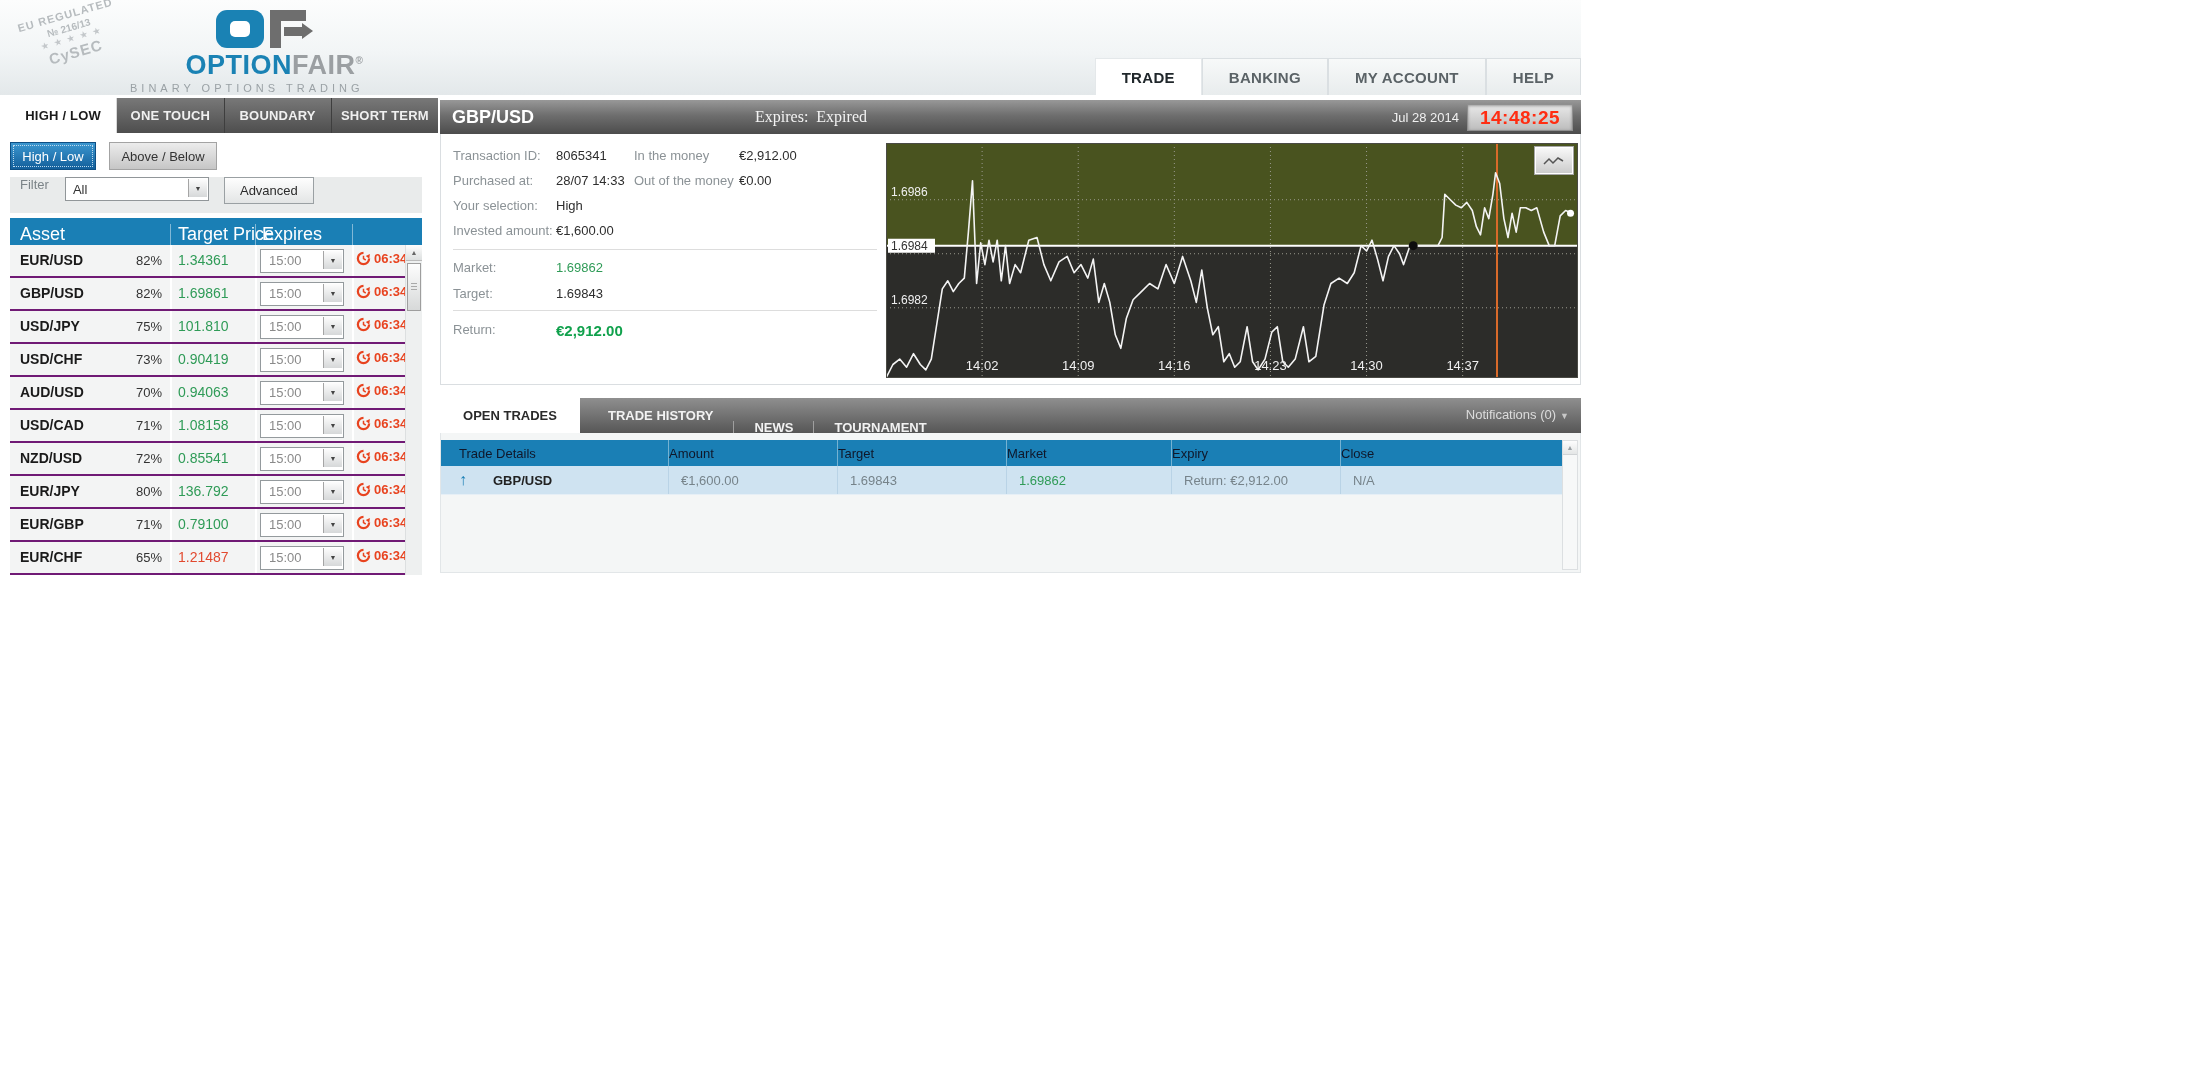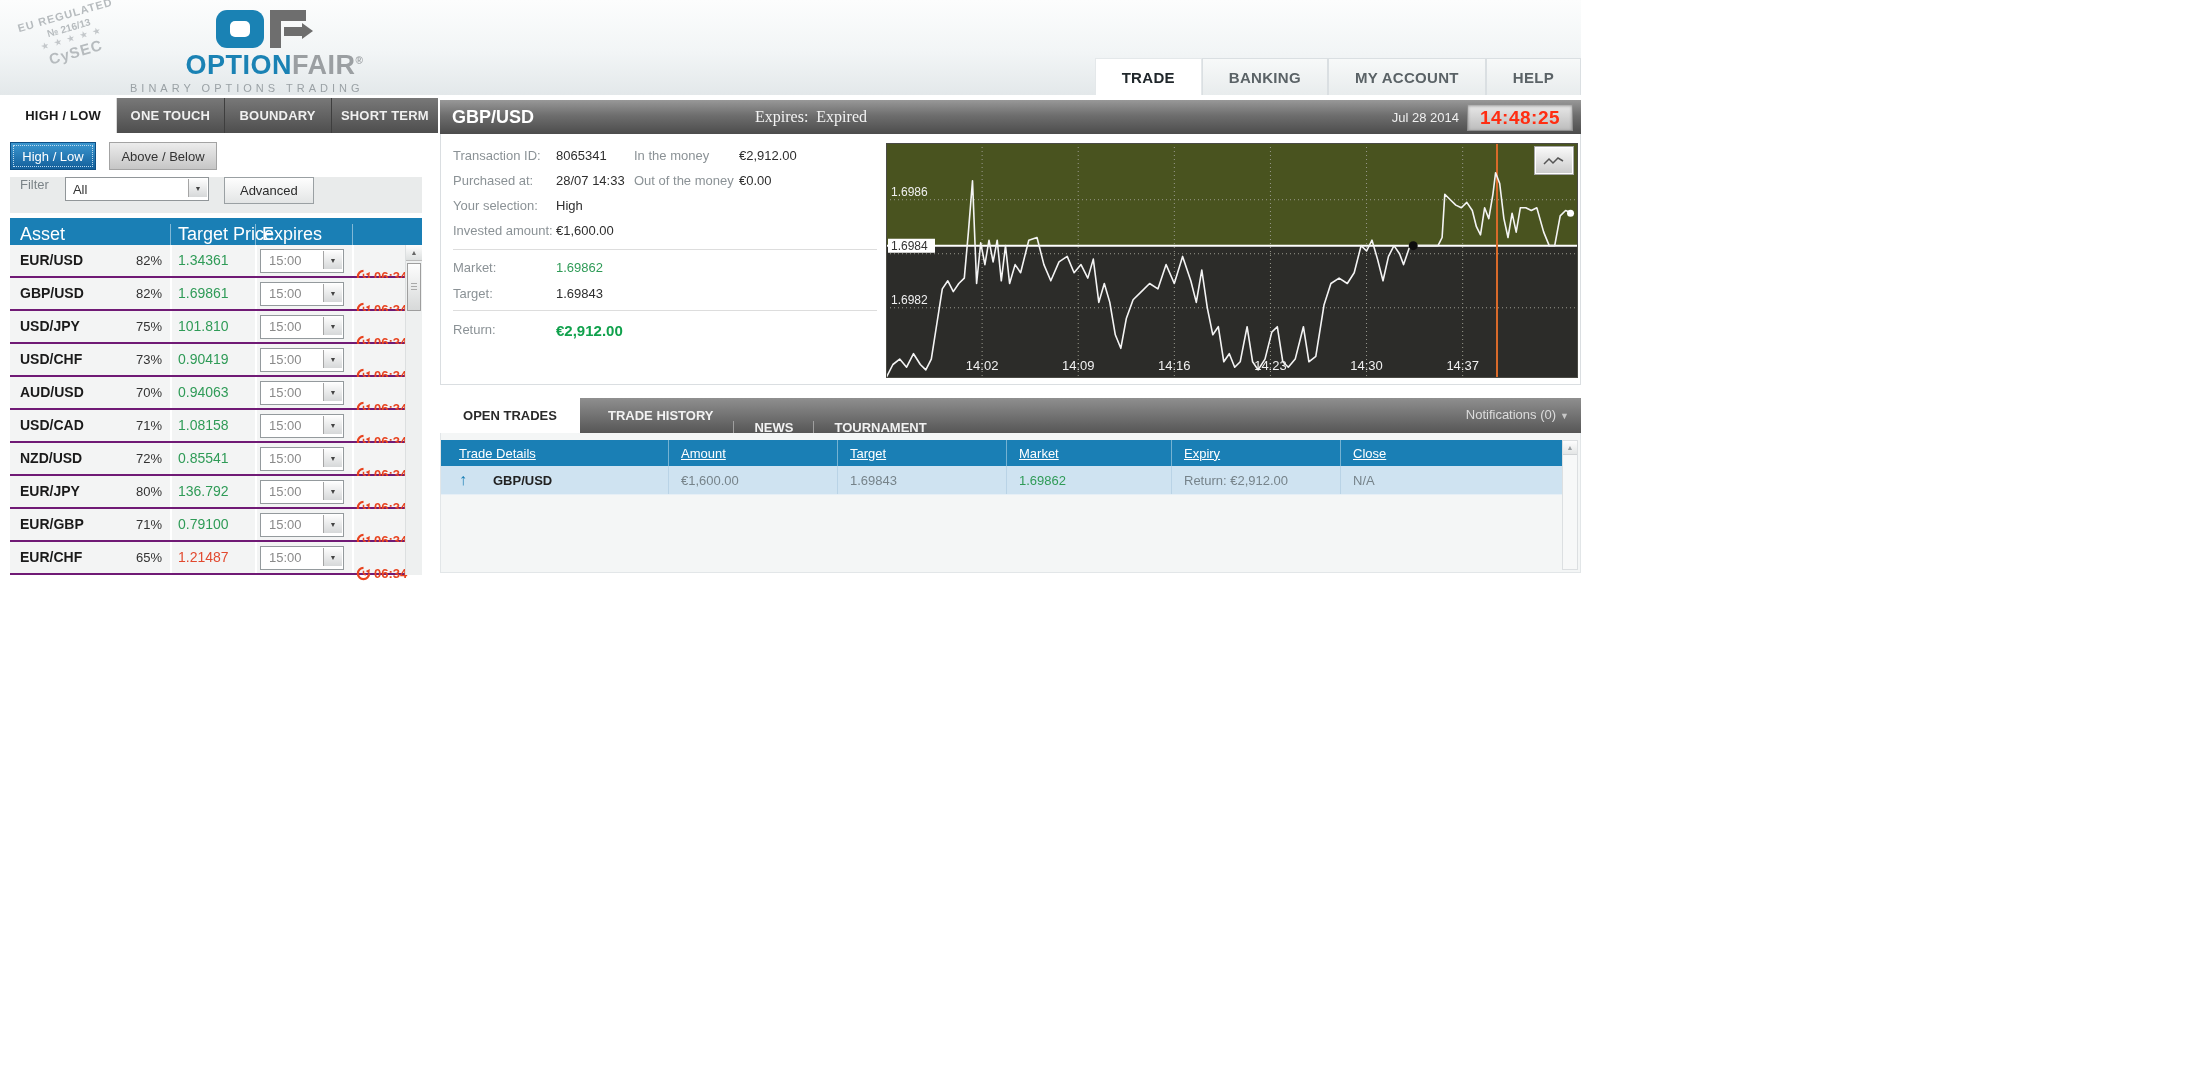"06:34" .a-clock { margin-top: 18px -> none }
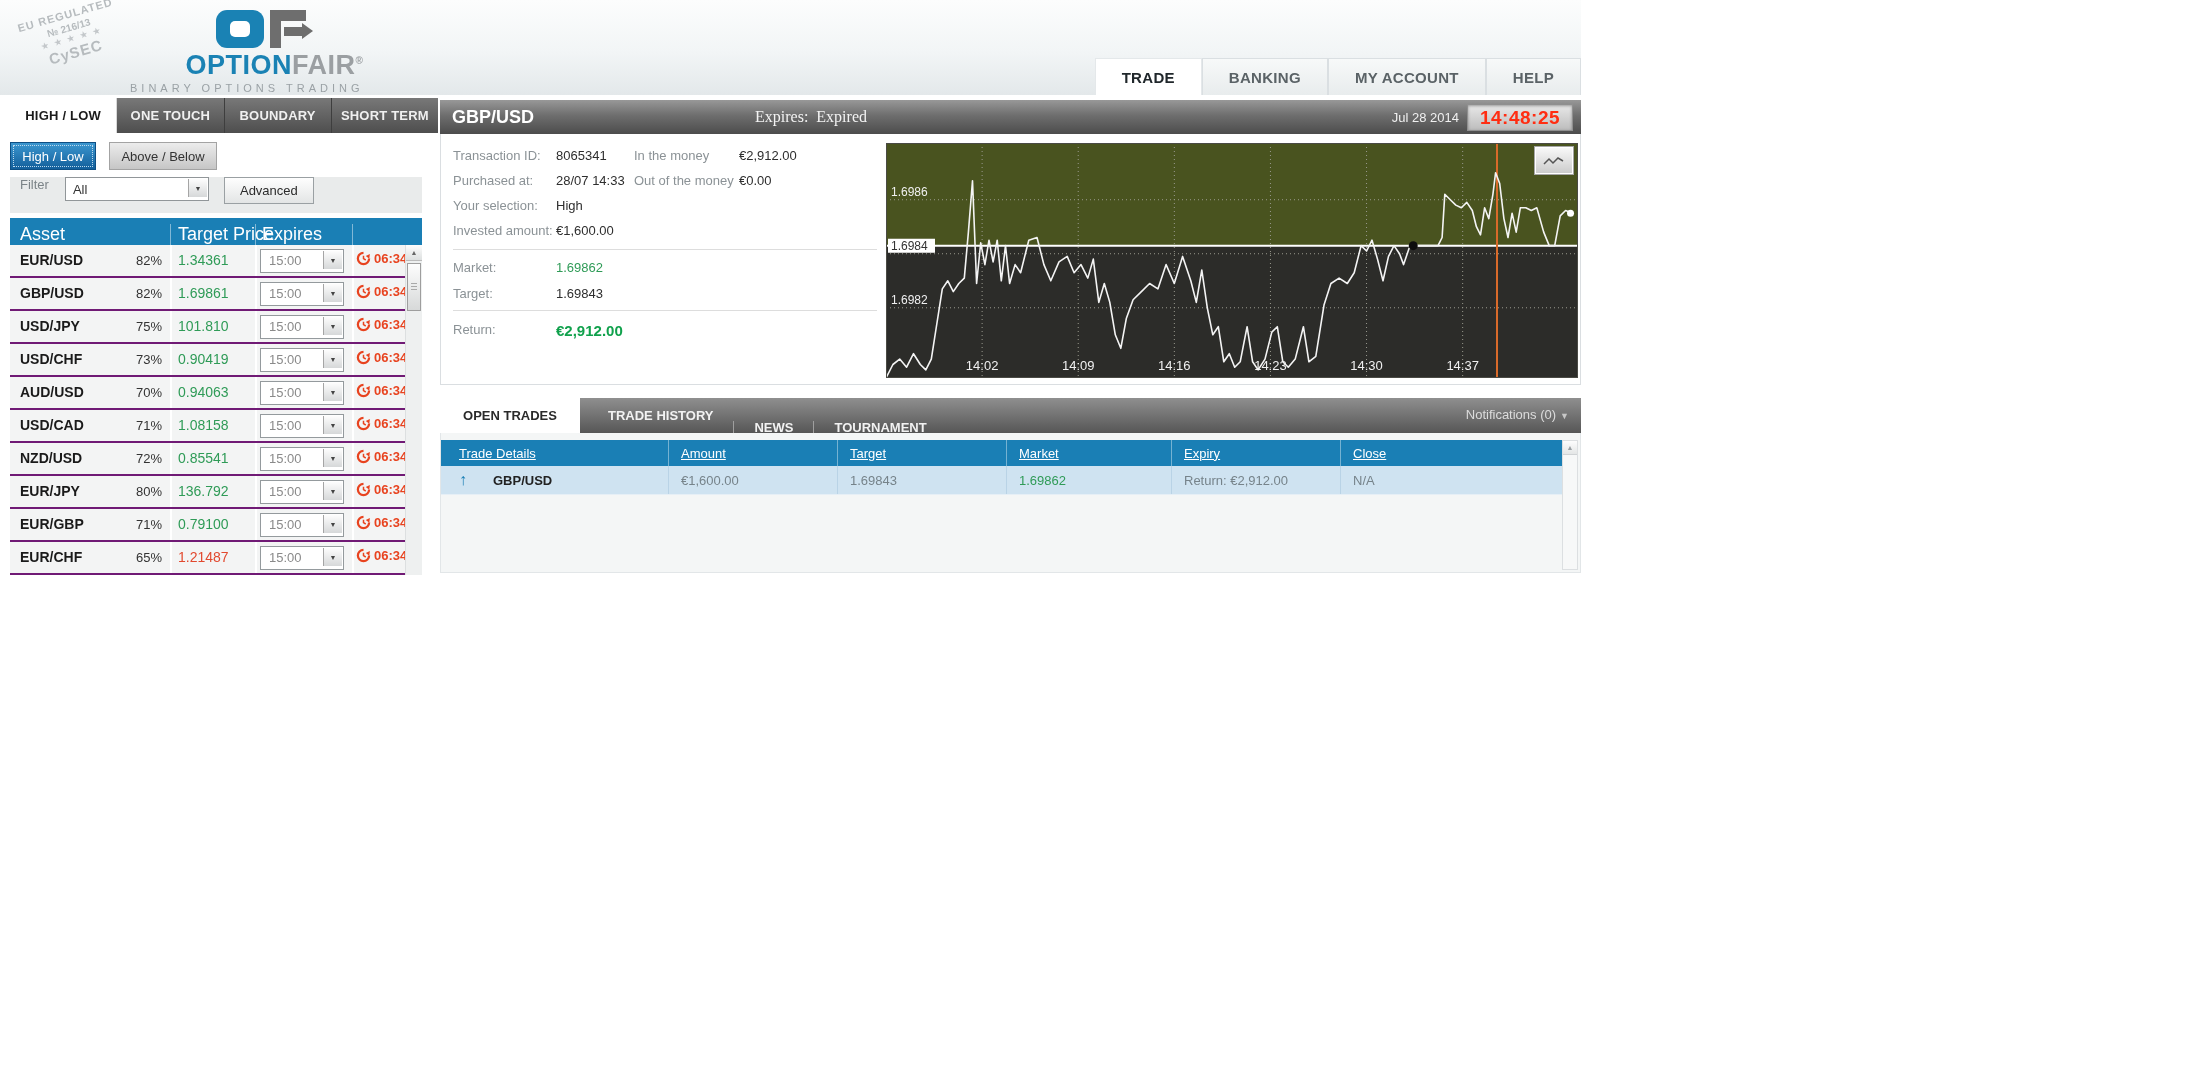"Trade Details" .t-header { color: #ffffff -> #0f172a; text-decoration: underline -> none }
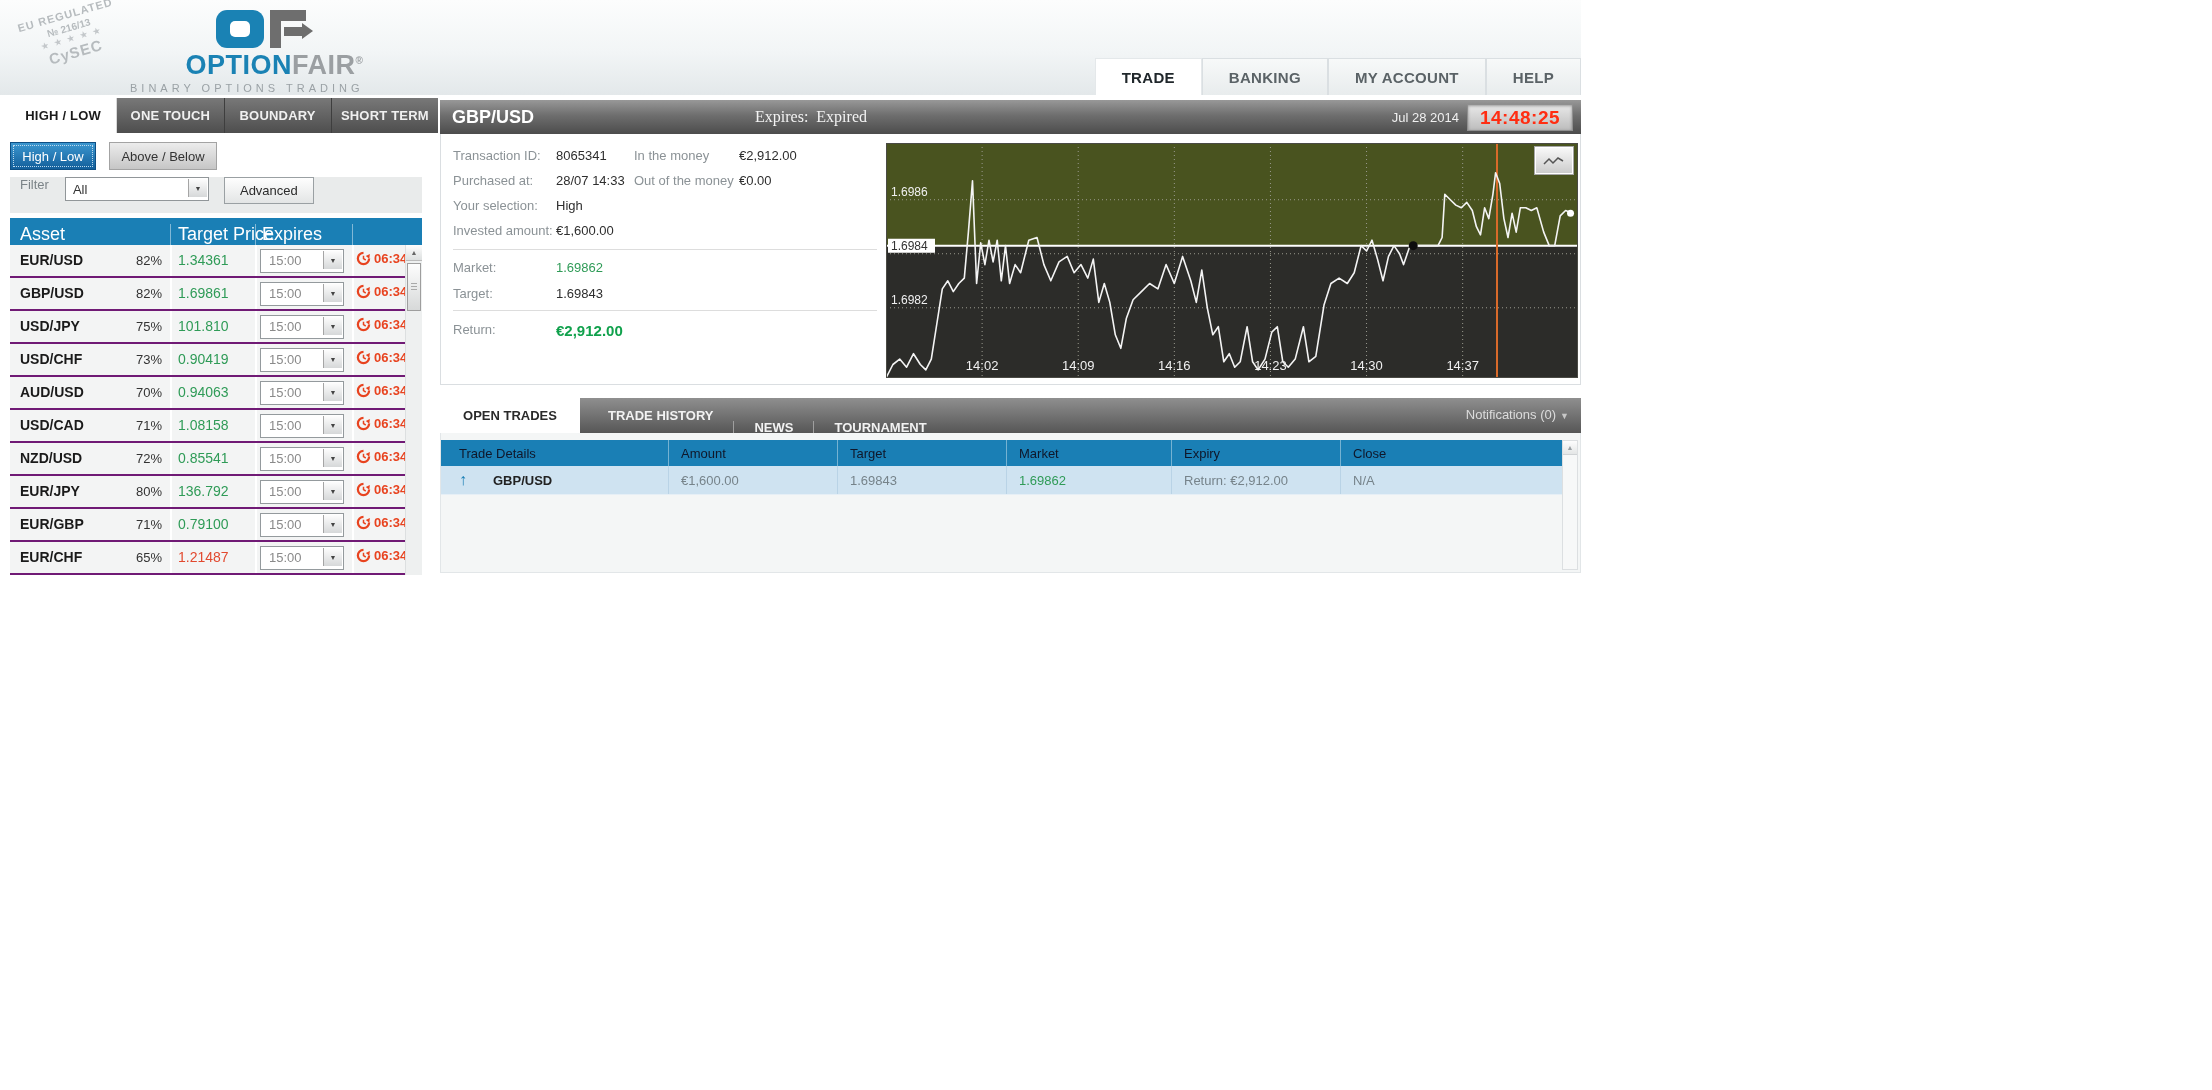"Amount" .t-header .tc { padding-left: 12px -> none }
